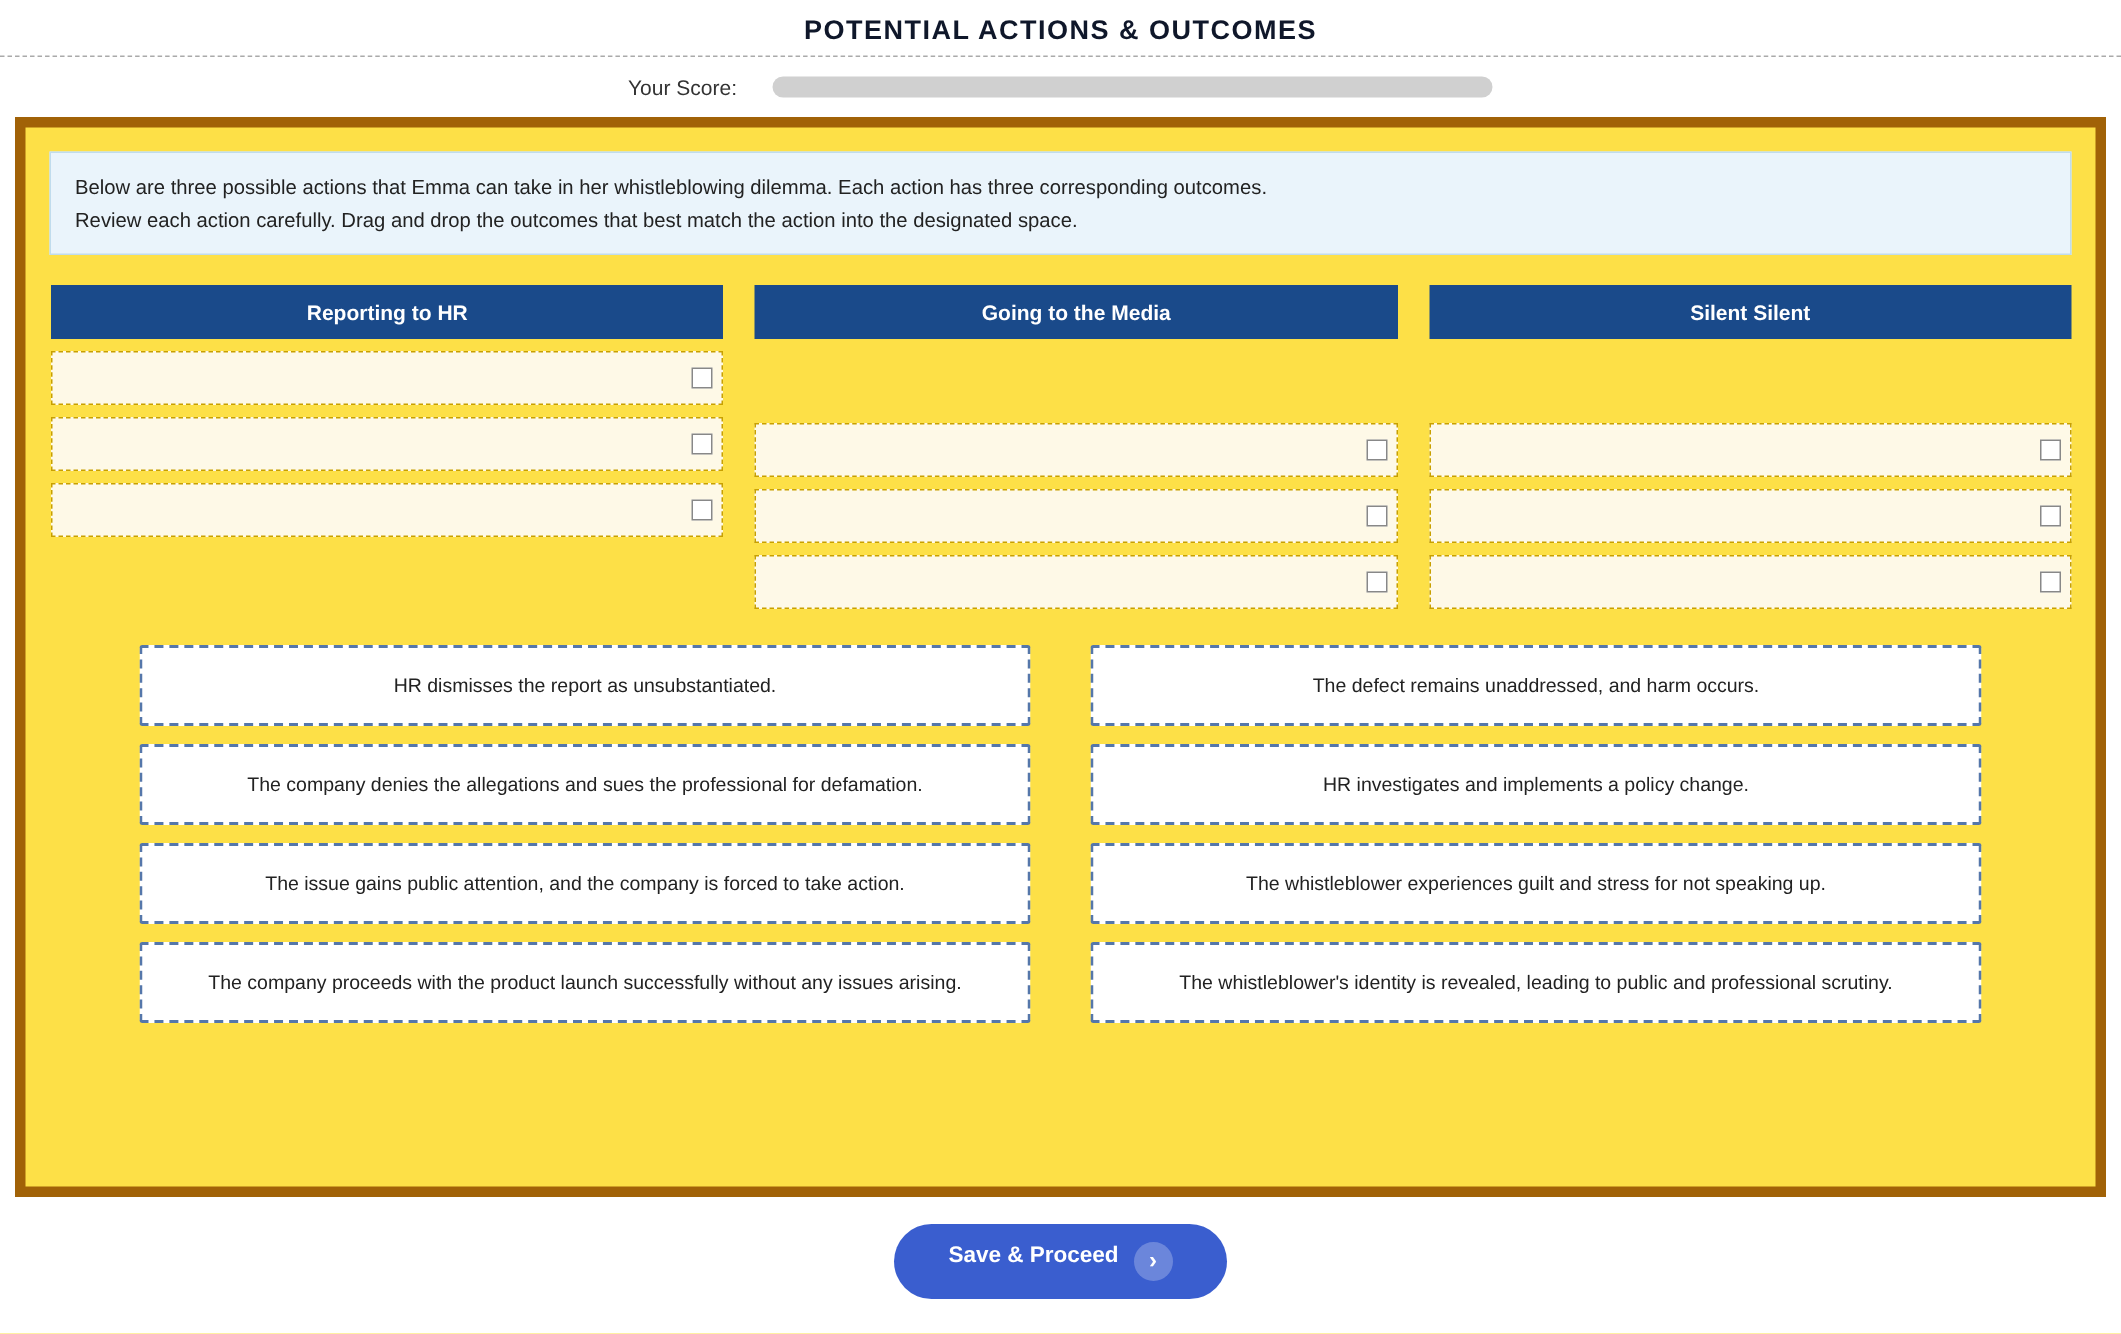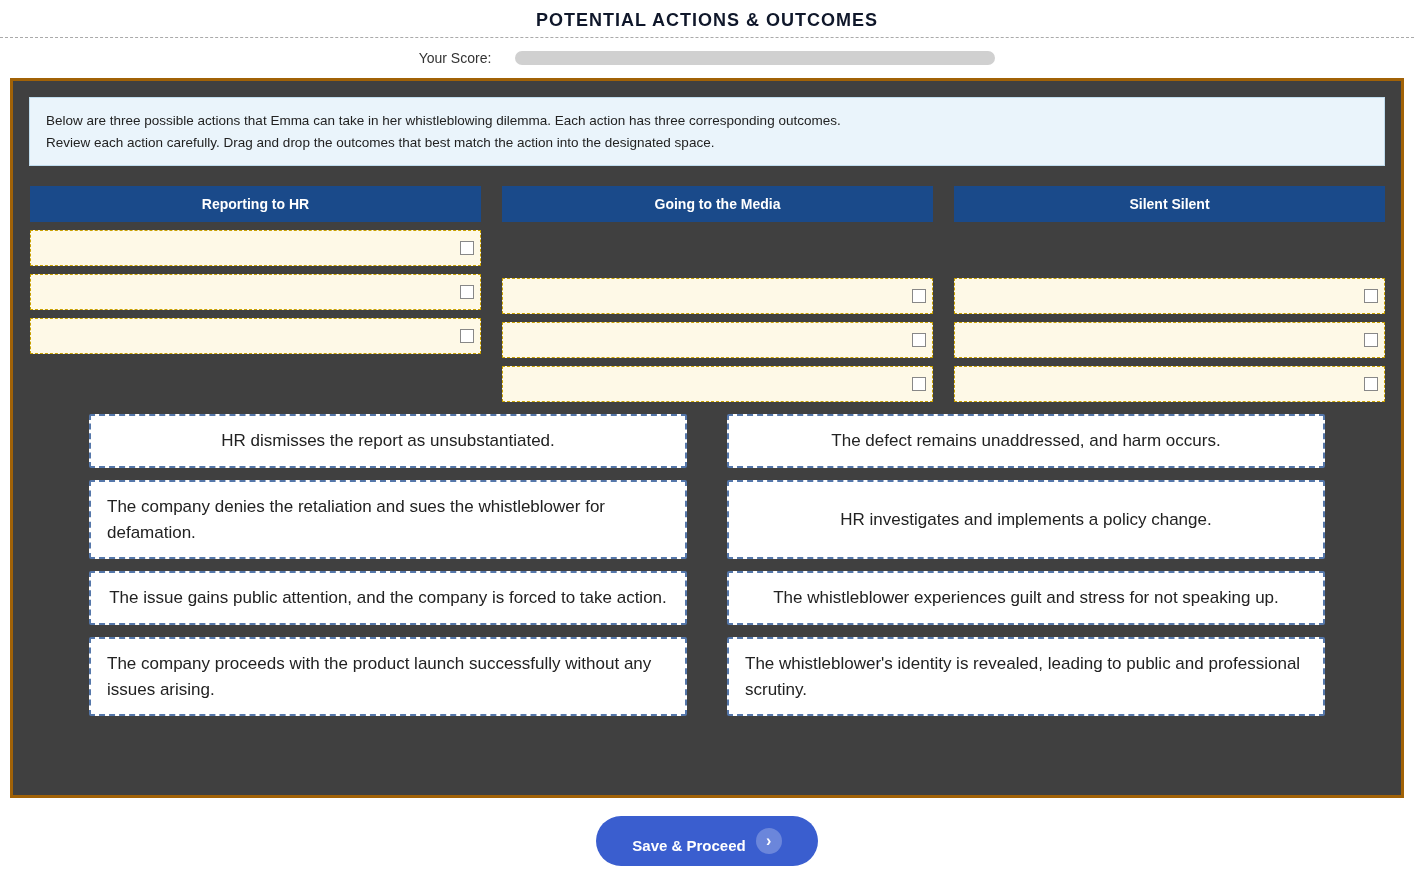"Below are three possible actions" .main-panel { background: #404040 -> #fde047; border: 3px solid #a16207 -> 7px solid #a16207 }
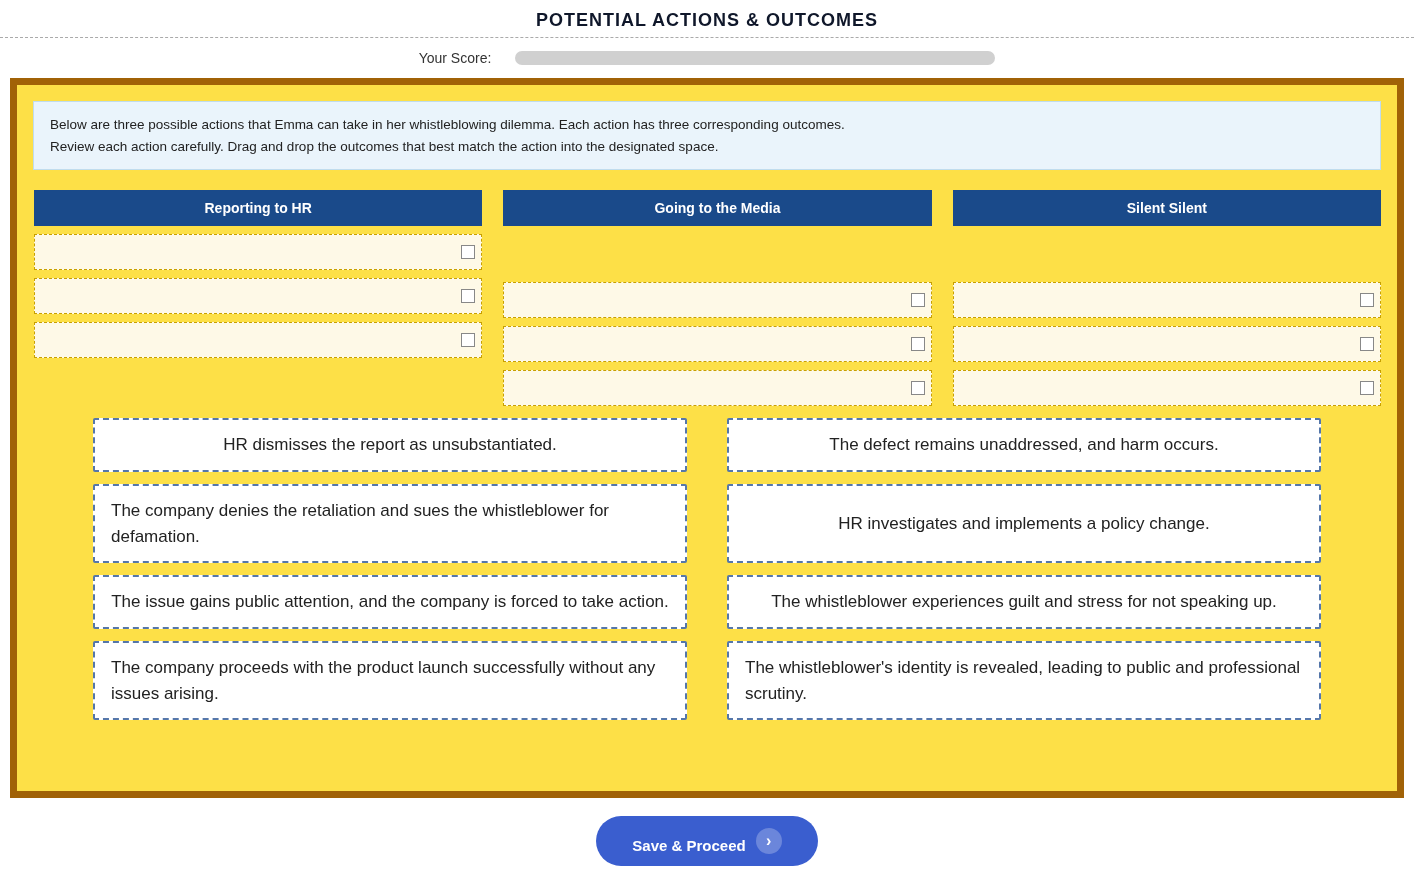"Reporting to HR" .actions-grid { margin-bottom: 12px -> 24px }
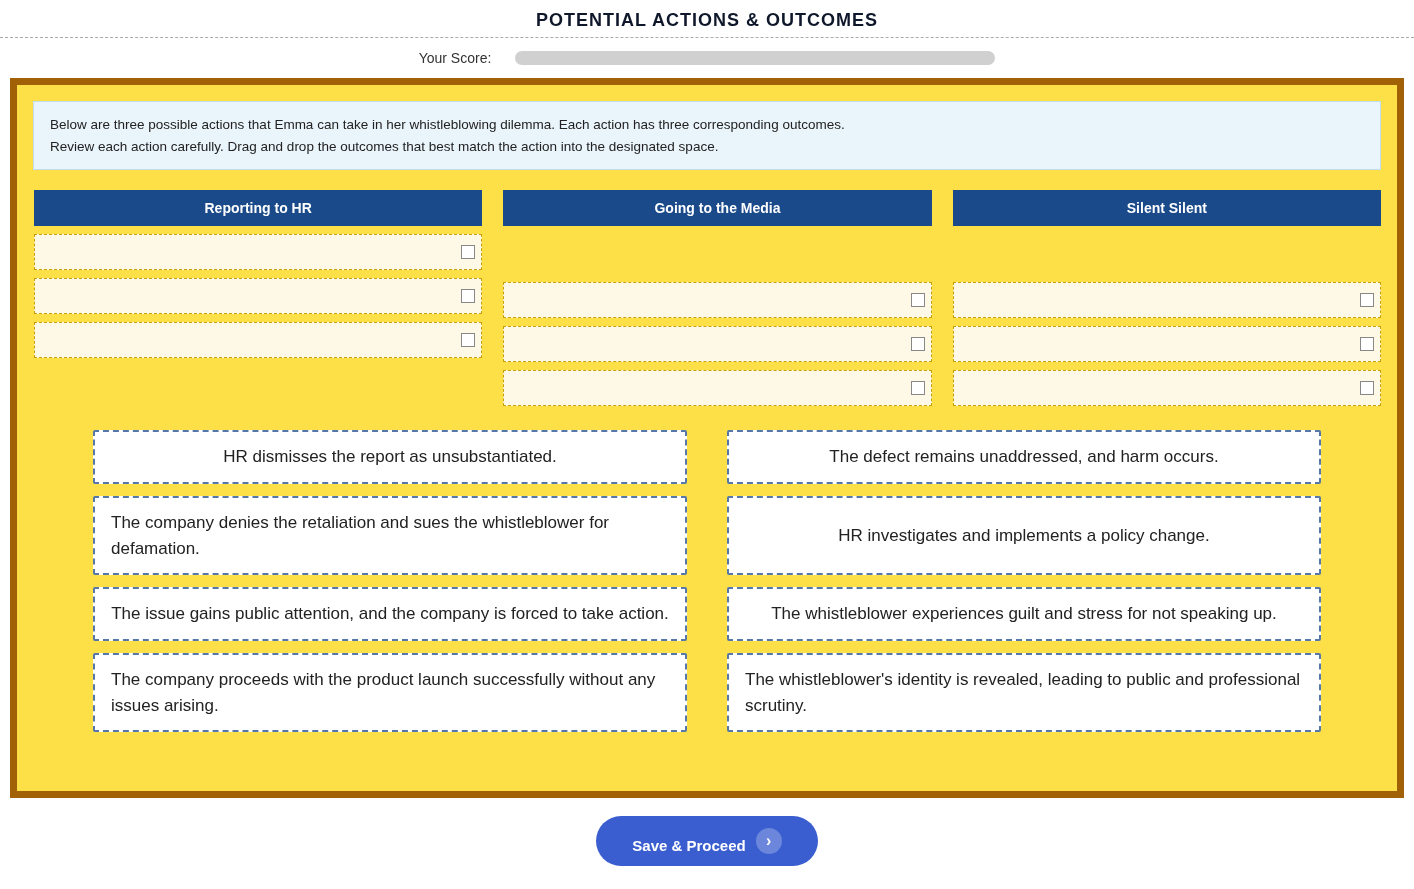"HR dismisses the report as" .draggable-card { font-size: 17px -> 13px }
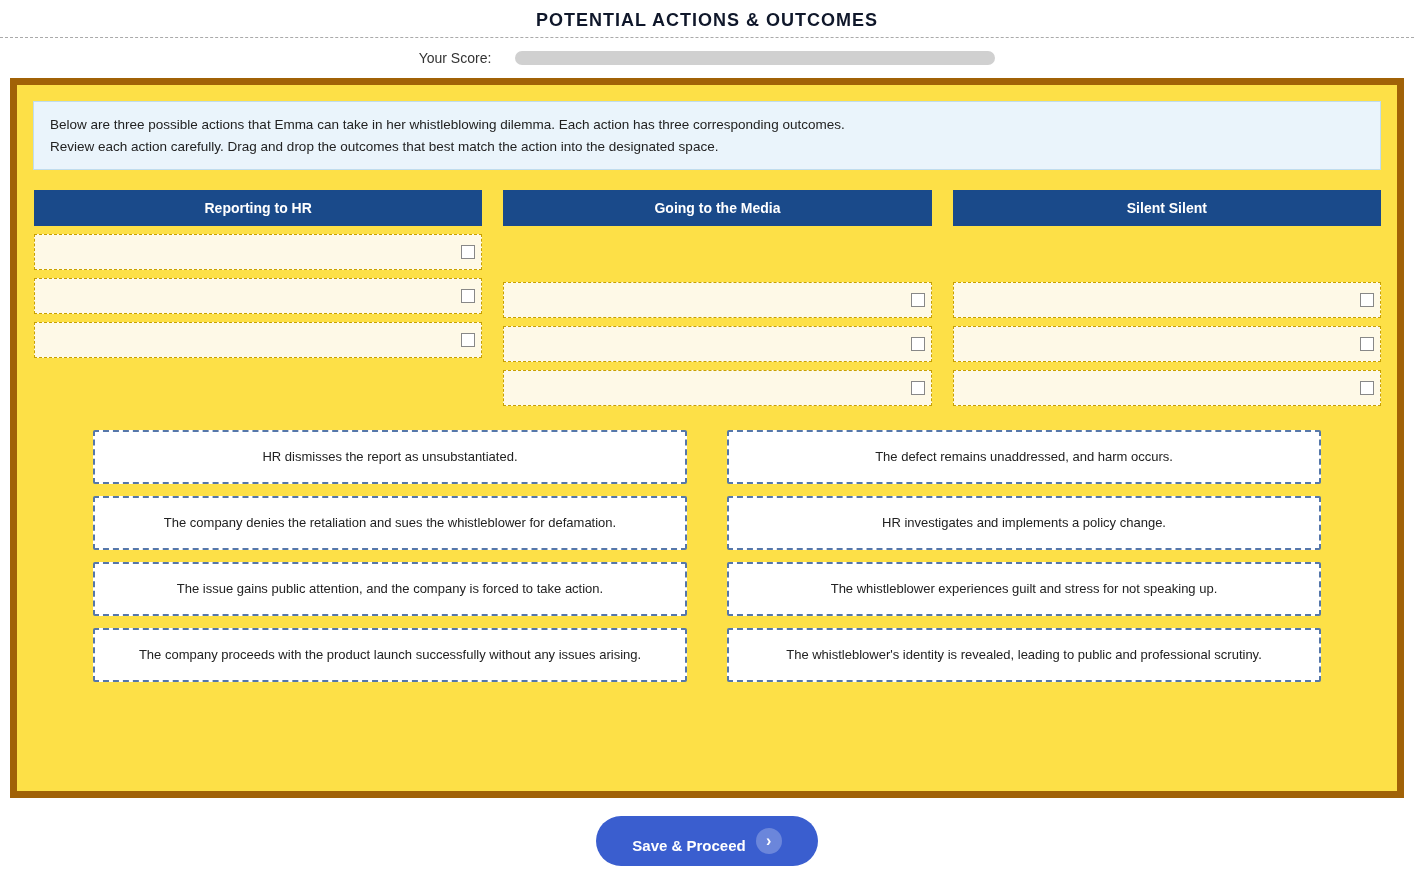"The company denies the retaliation" div.draggable-card { text: retaliation and sues the whistleblower -> allegations and sues the professional }
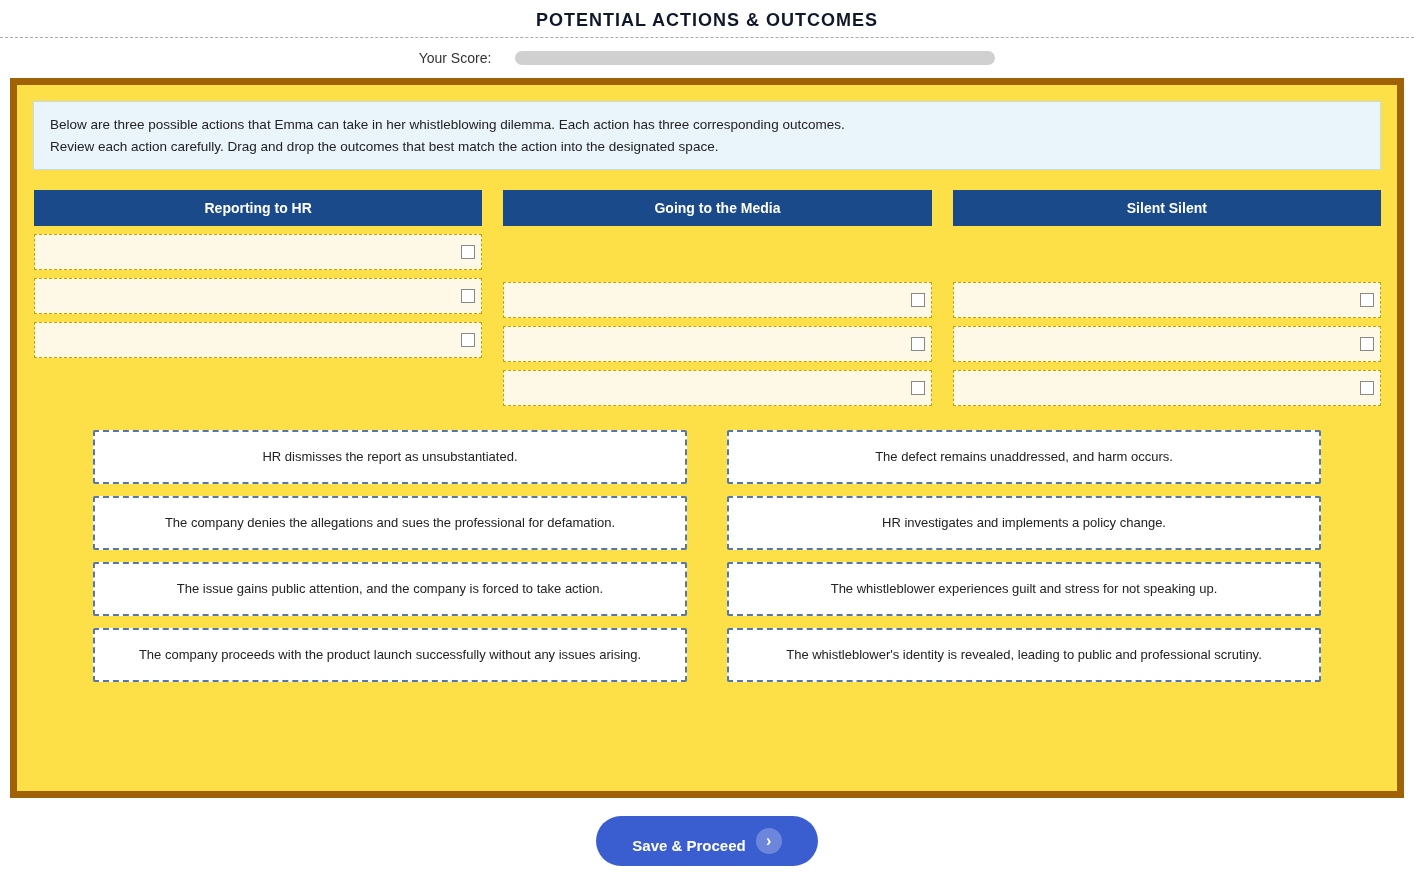"Save & Proceed" .save-proceed-btn { align-items: flex-end -> flex-start }
